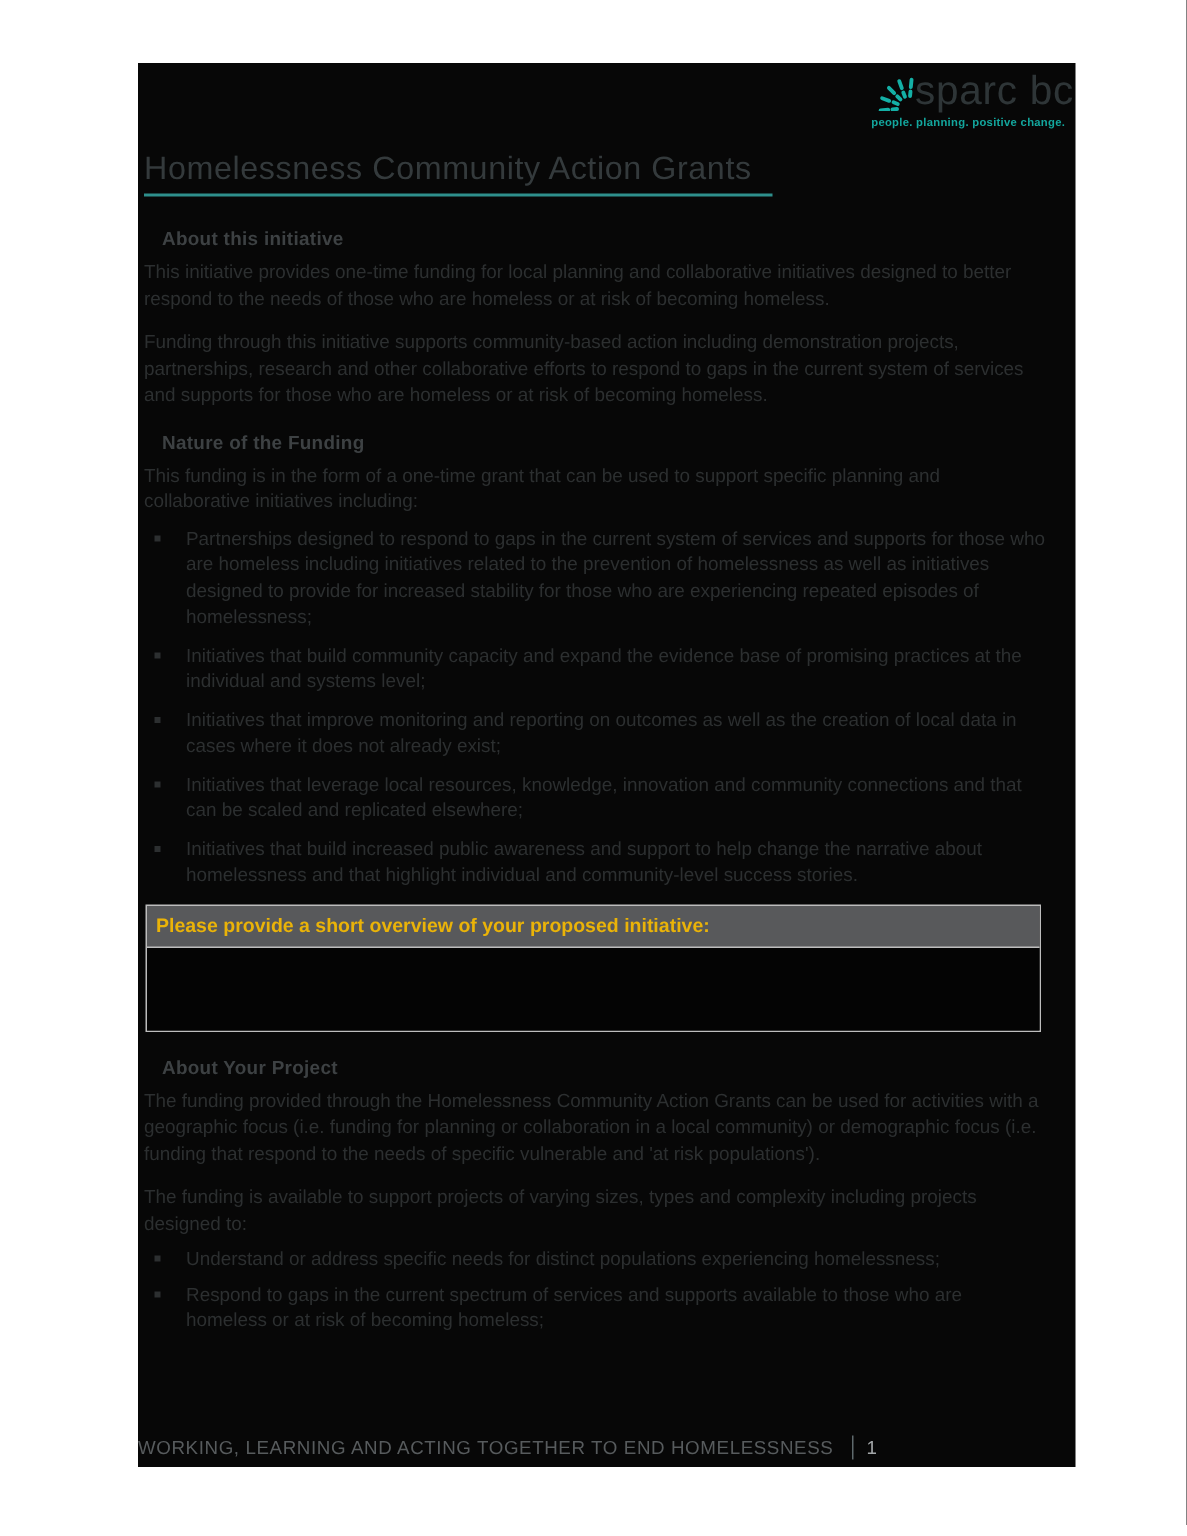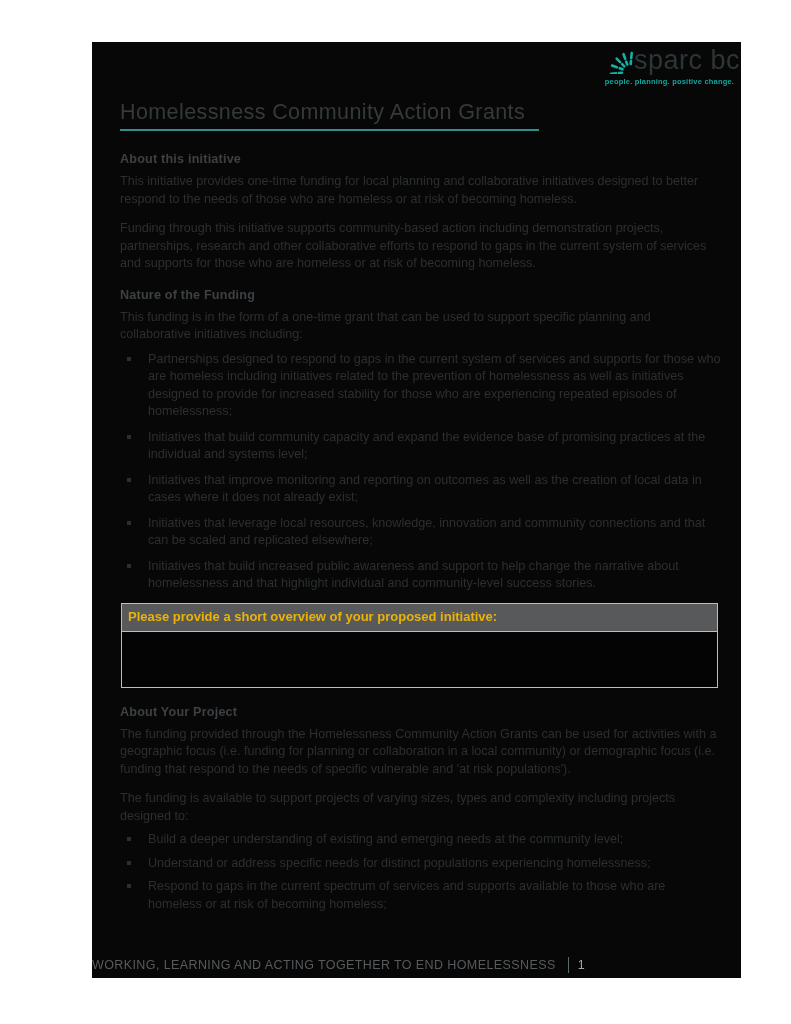"sparc bc" .sheet { padding-left: 24px -> none }
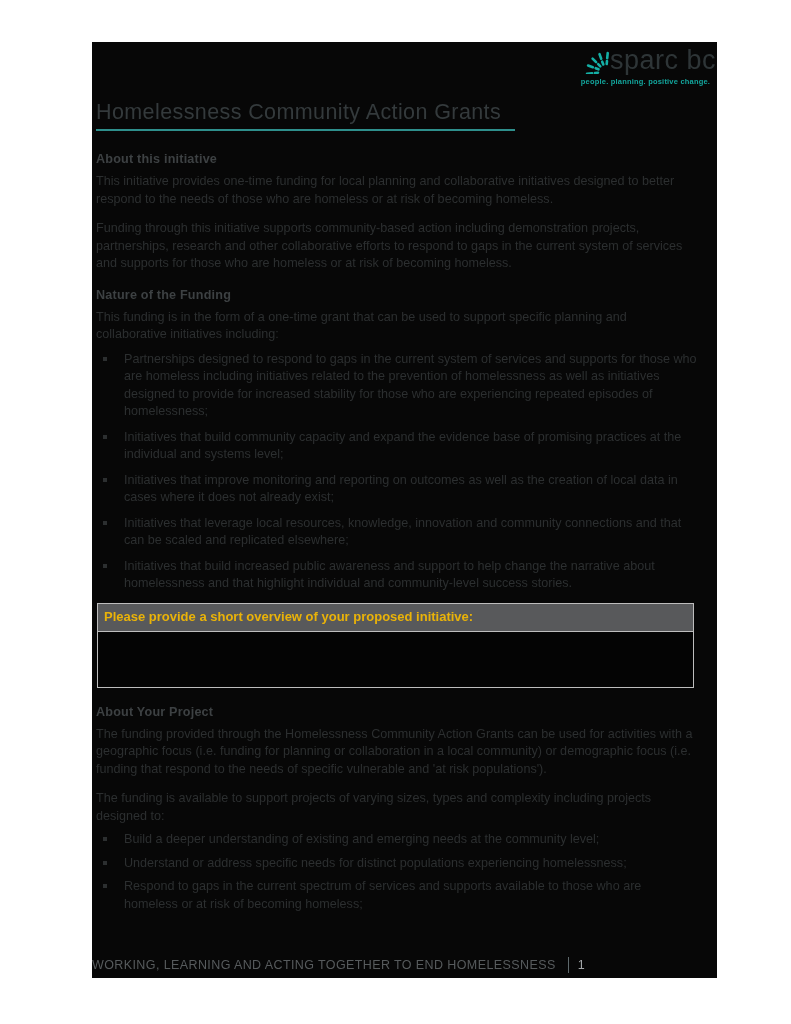"About this initiative" .section-heading { margin: 20px 0 0 0 -> 20px 0 0 12px }
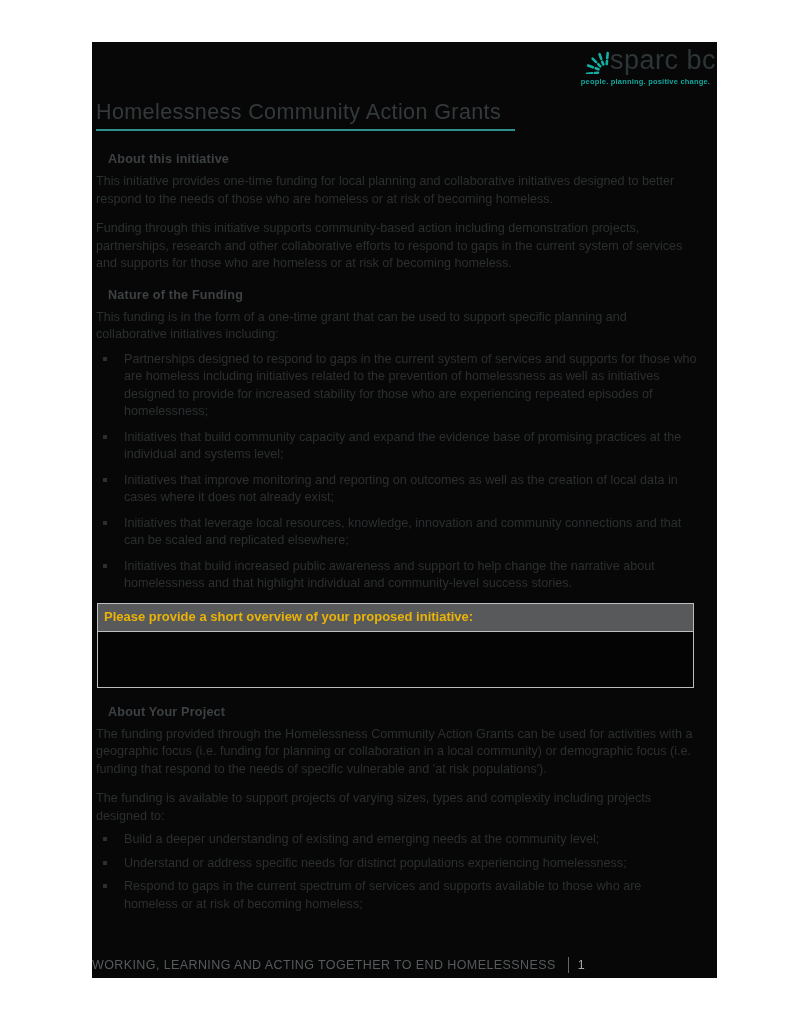"Build a deeper understanding of" li { html: <li>Build a deeper understanding of existing and emerging needs at the community level;</li> -> none }
